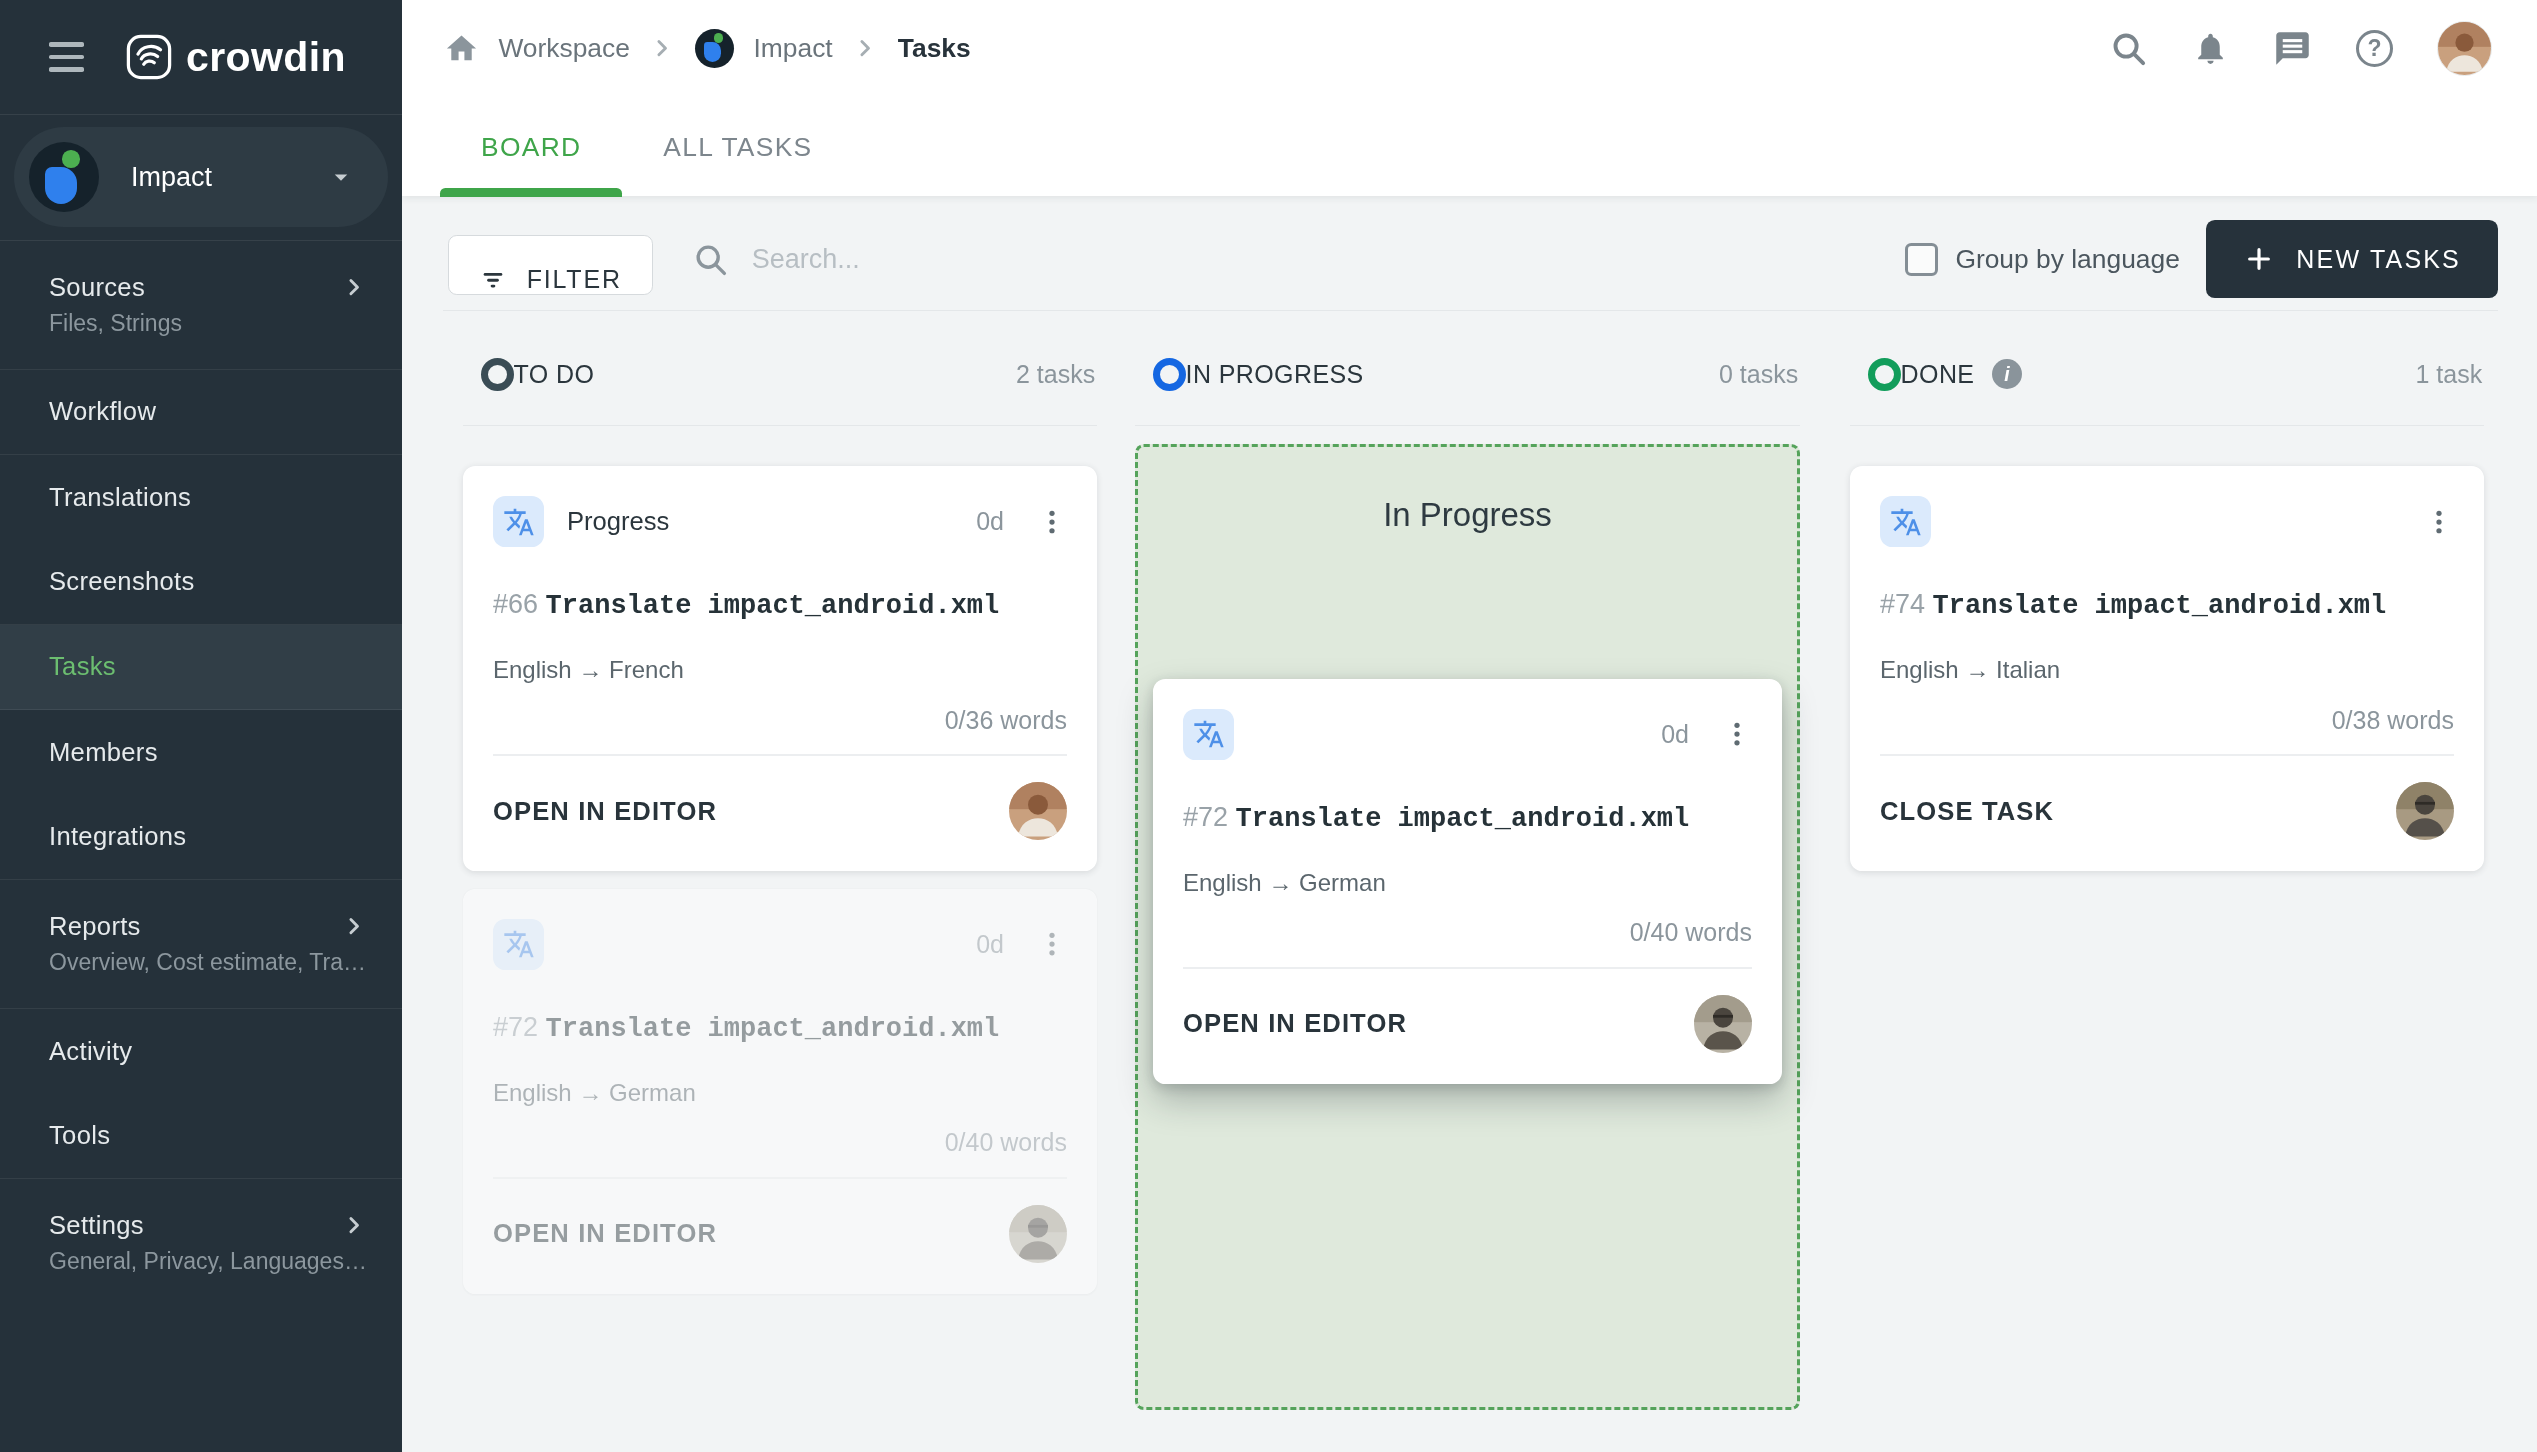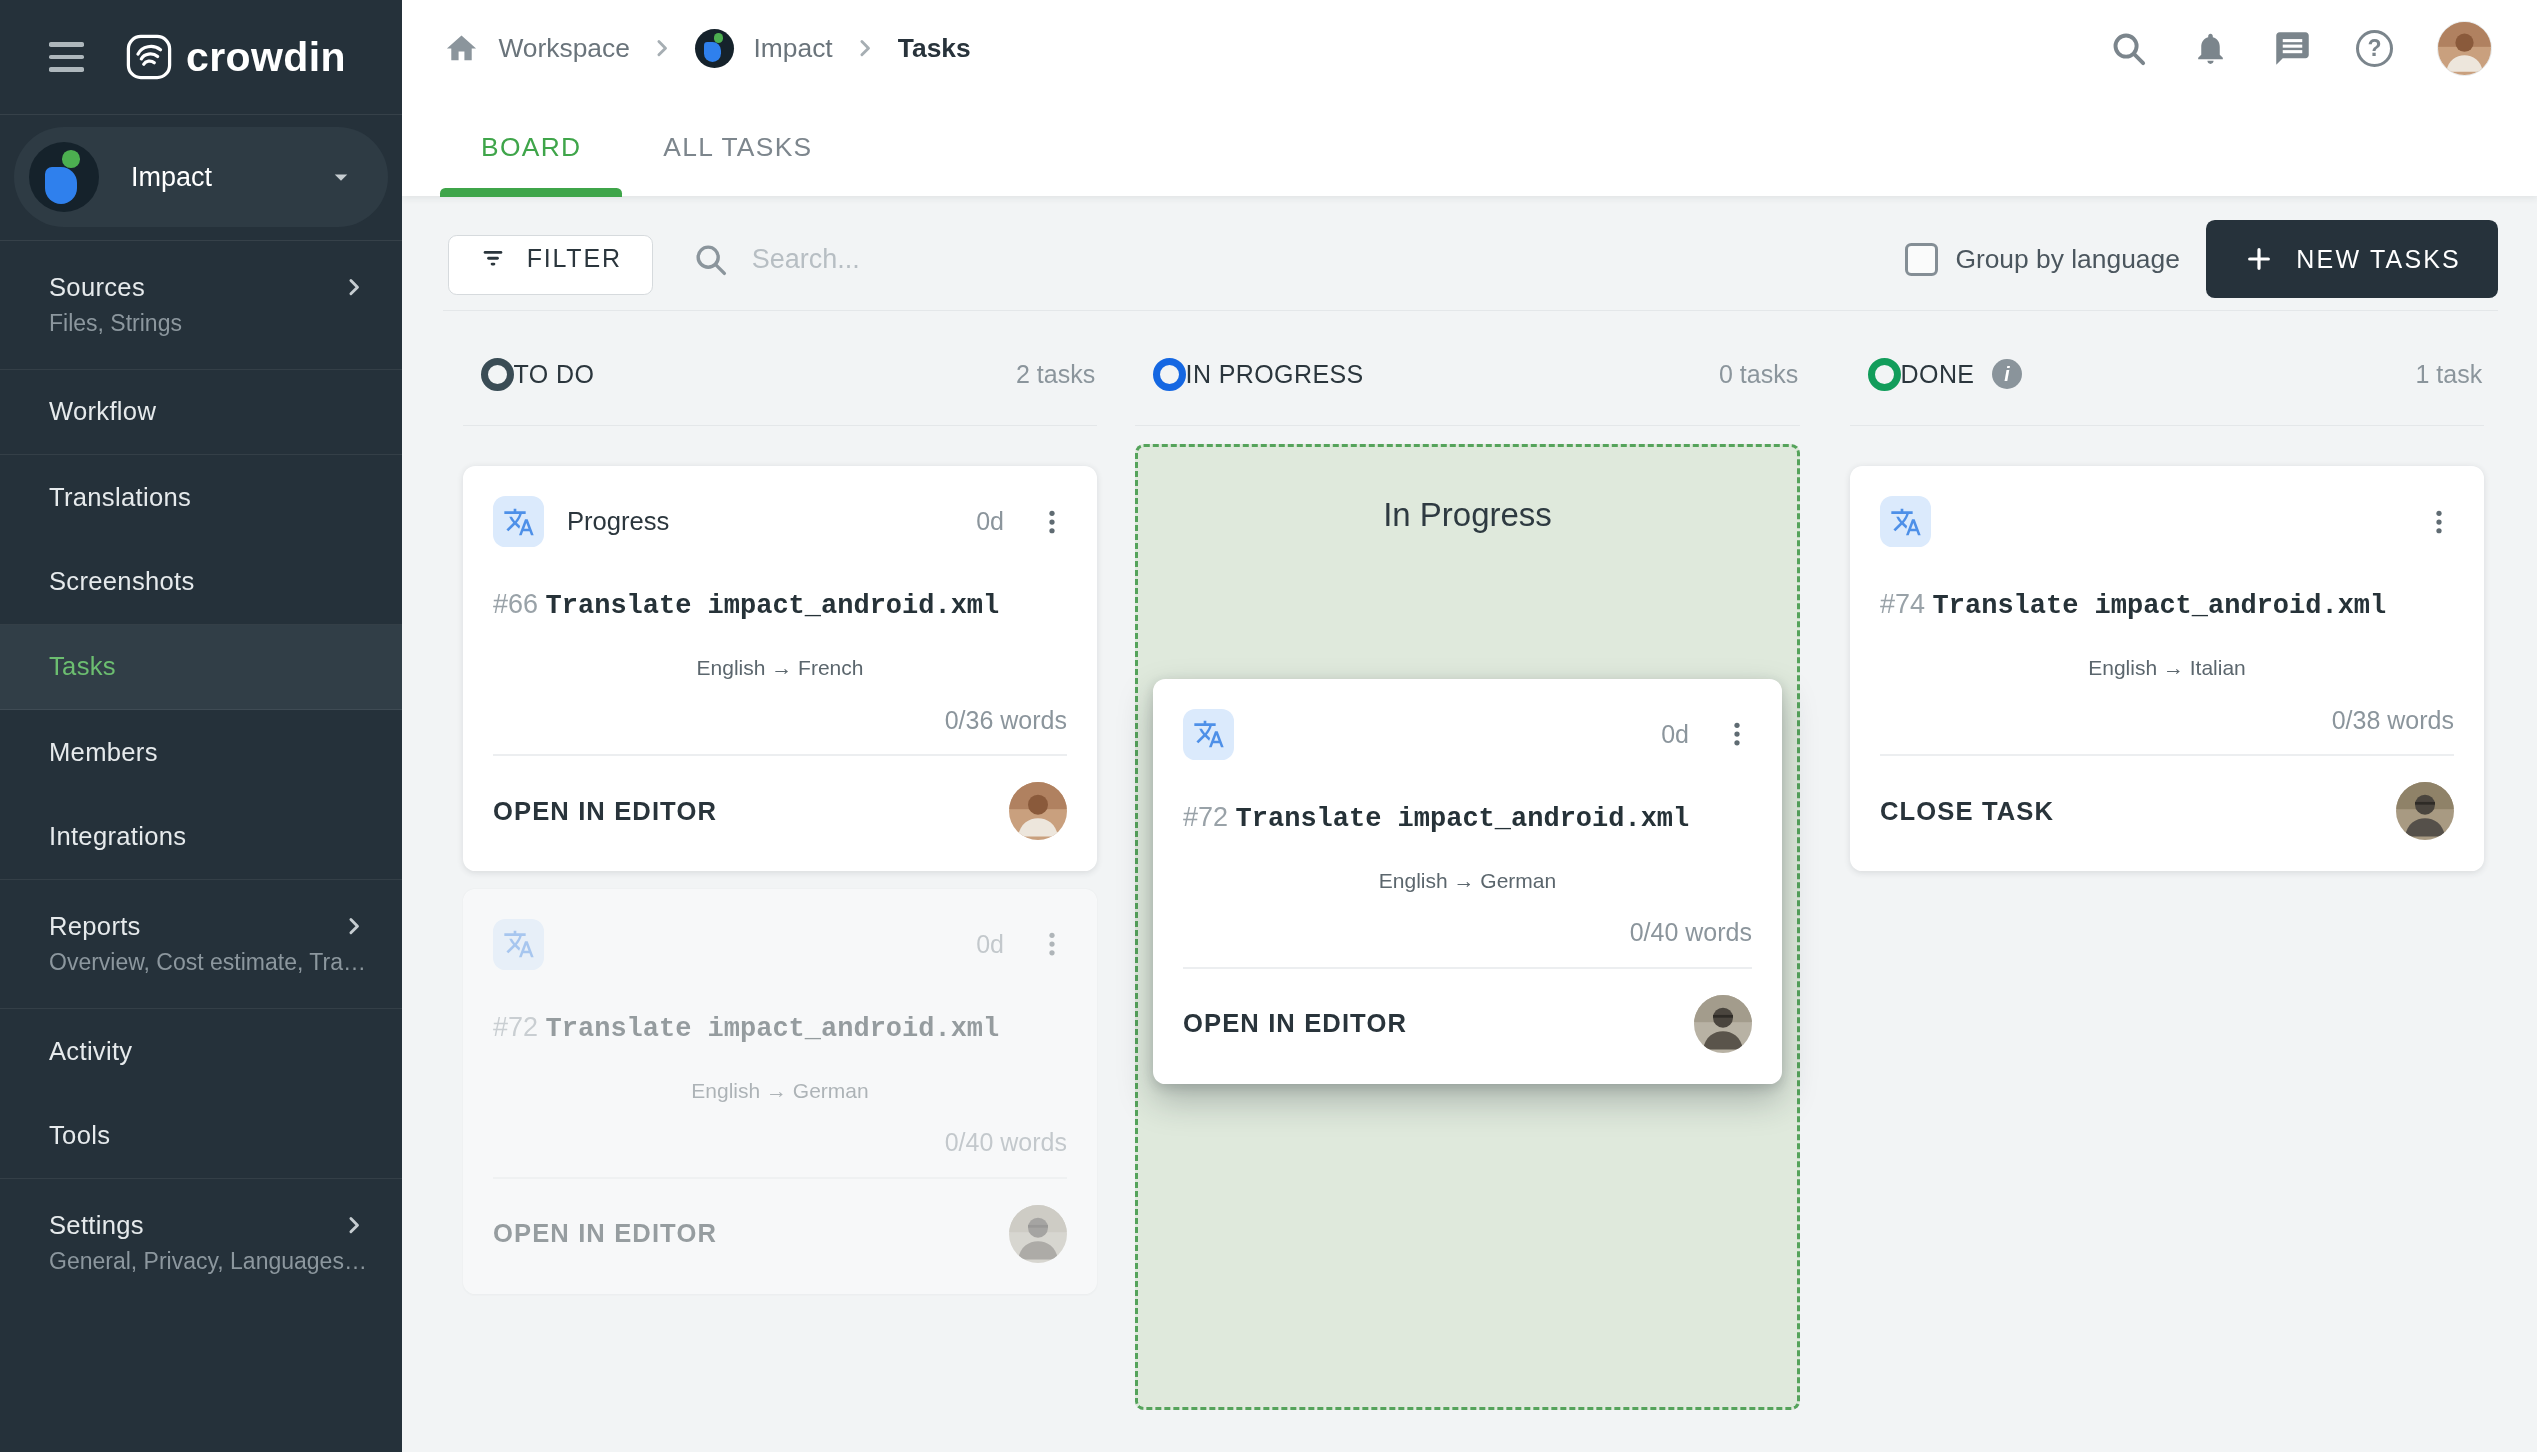"FILTER" .filter-btn { align-items: flex-start -> flex-end; padding: 8px 30px -> 0 30px }
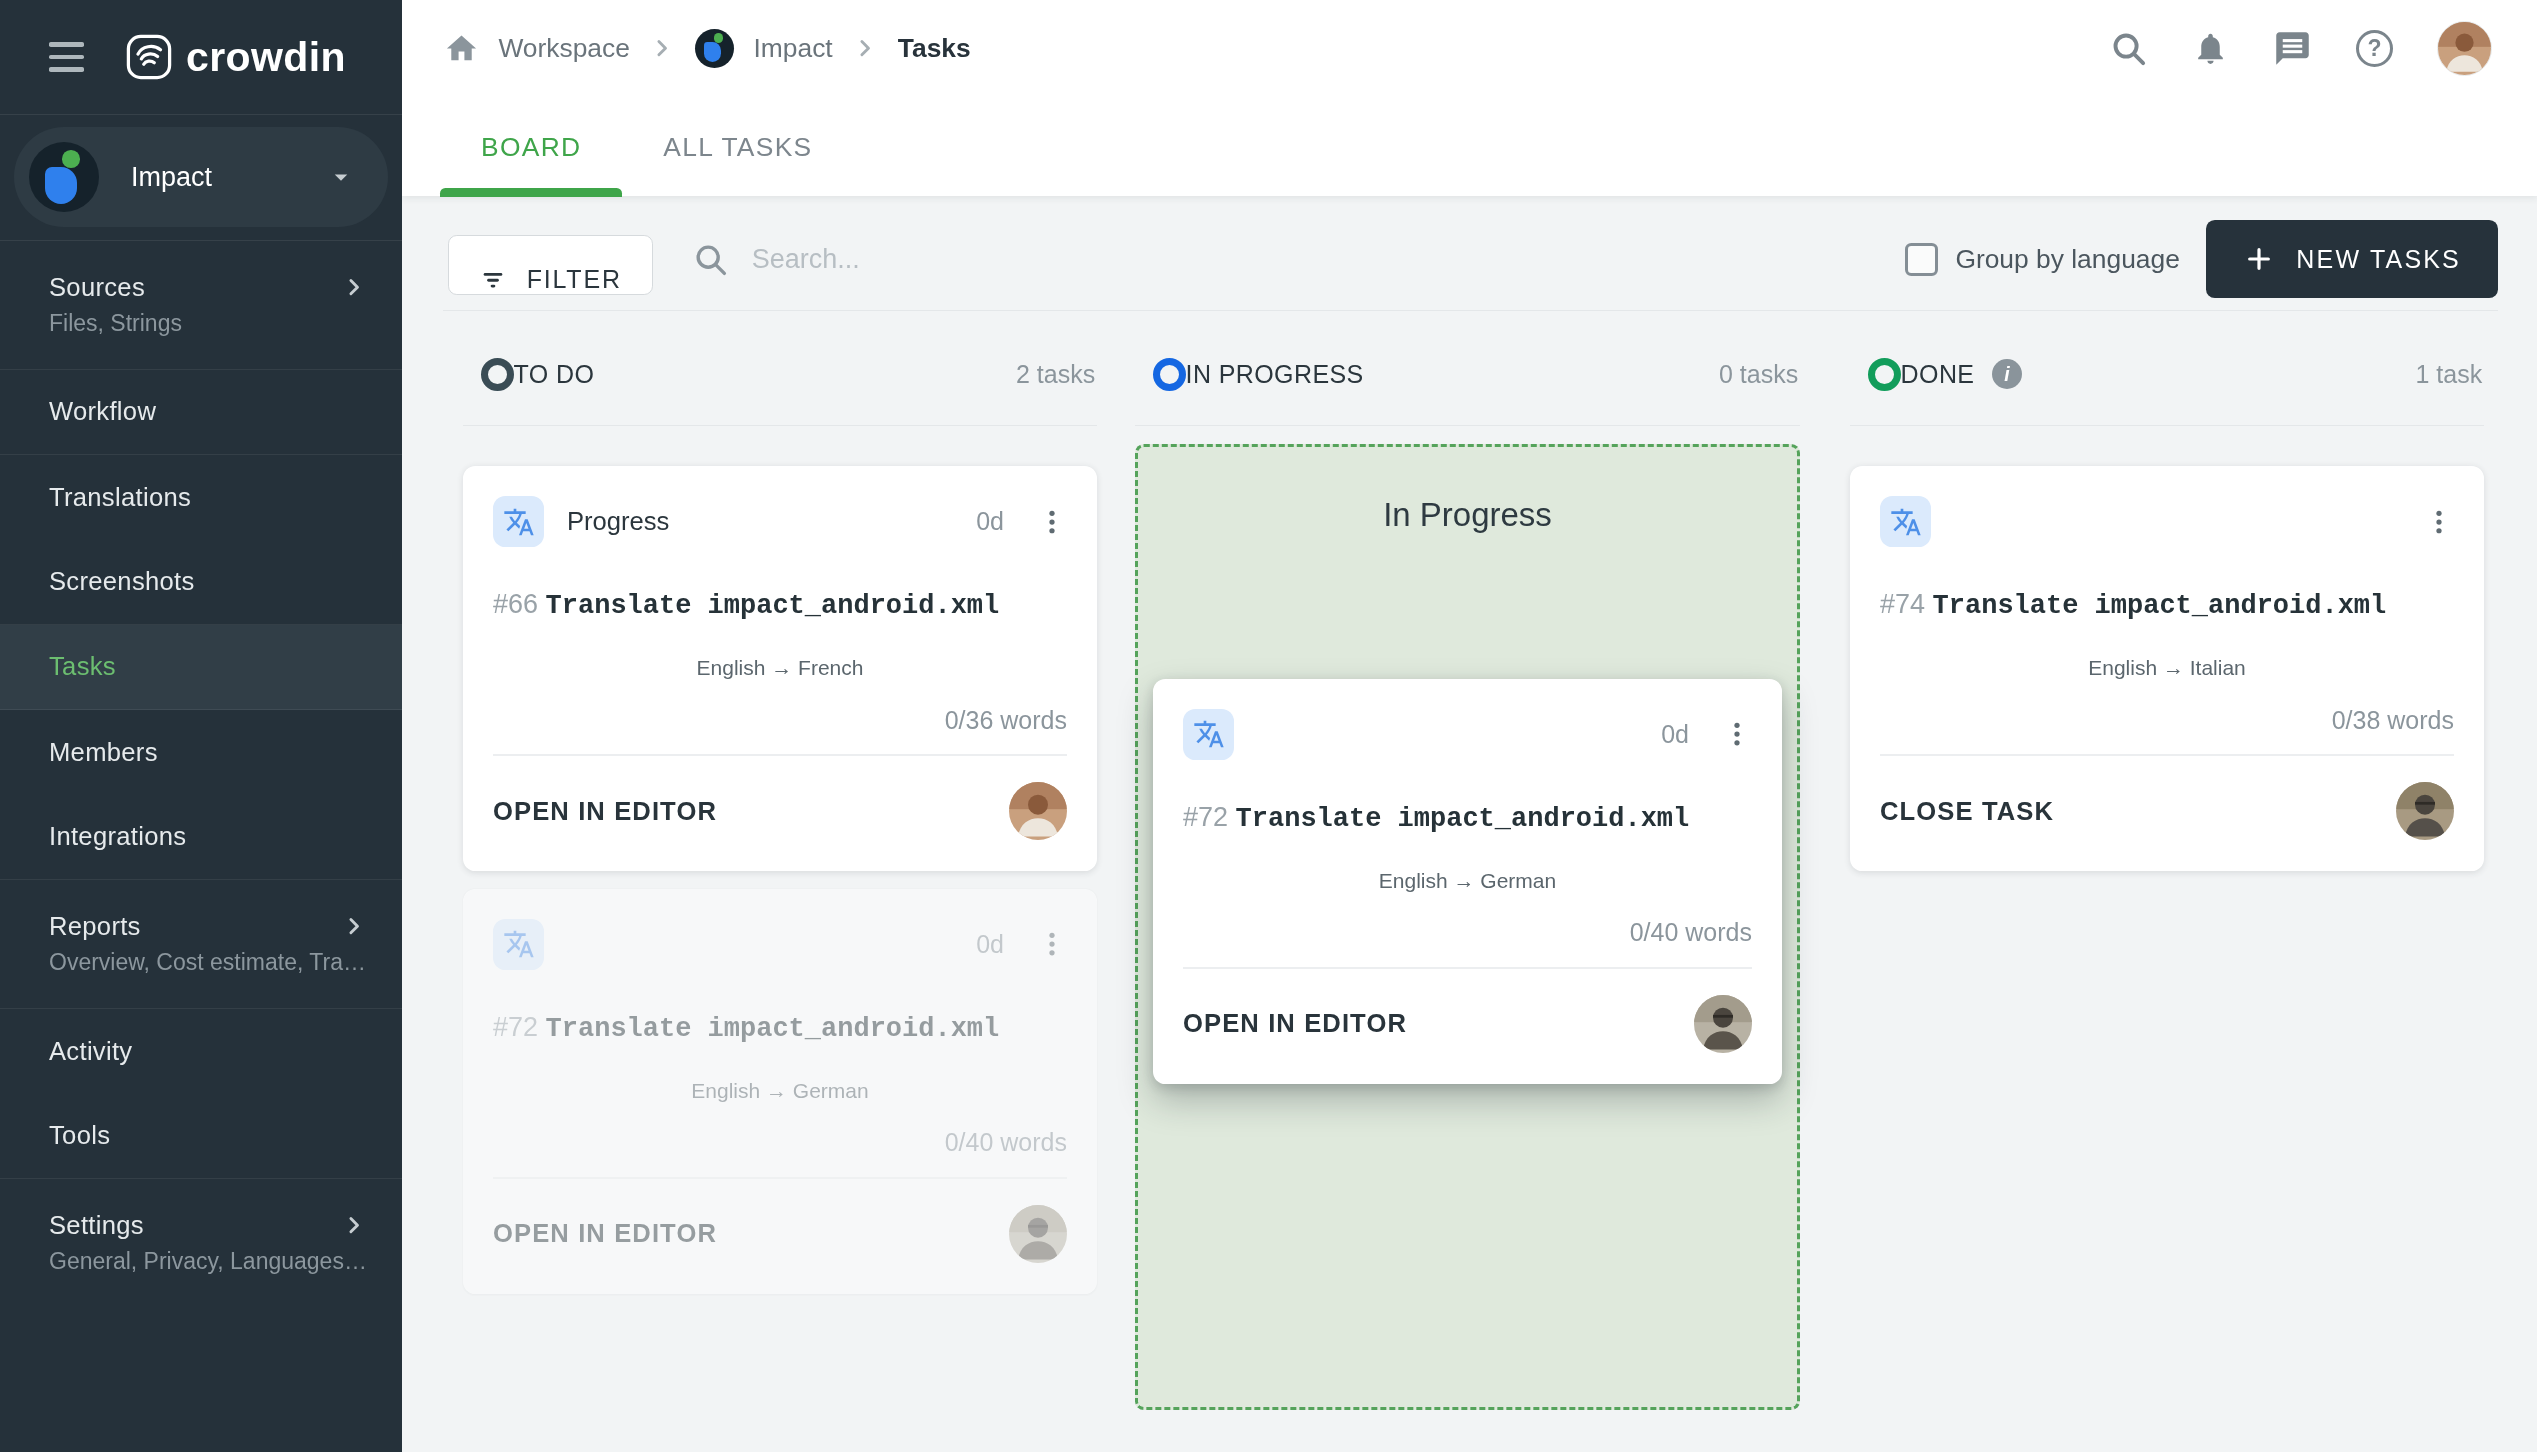"English → French" .langs { font-size: 21px -> 24px; text-align: center -> none }
